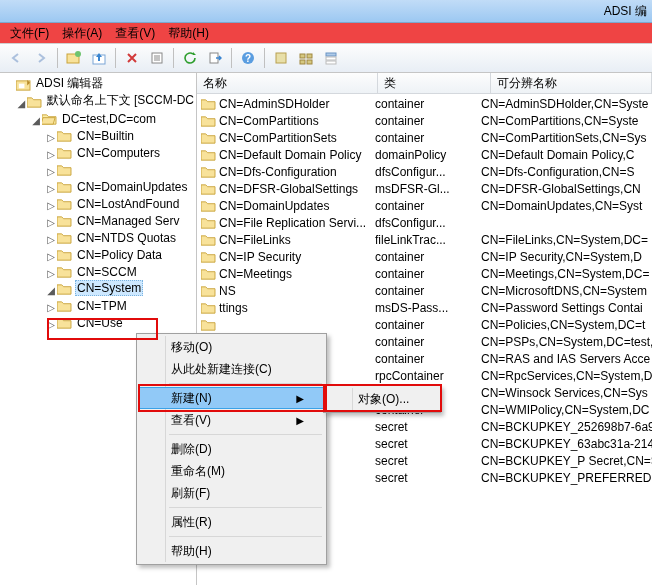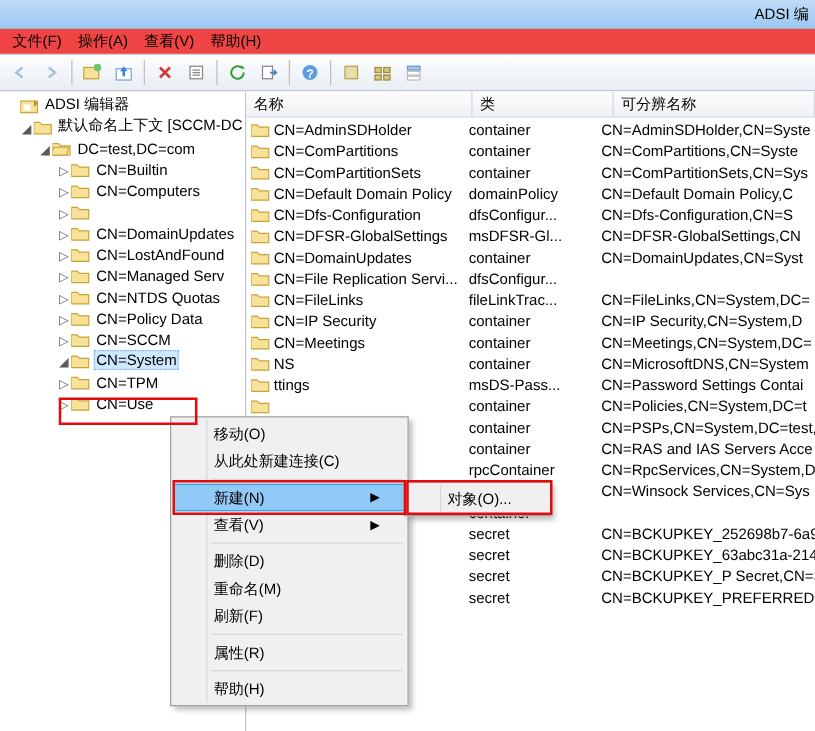"CN=WMIPolicy,CN=System,DC" div.c3 { html: none -> <div>CN=WMIPolicy,CN=System,DC</div> }
